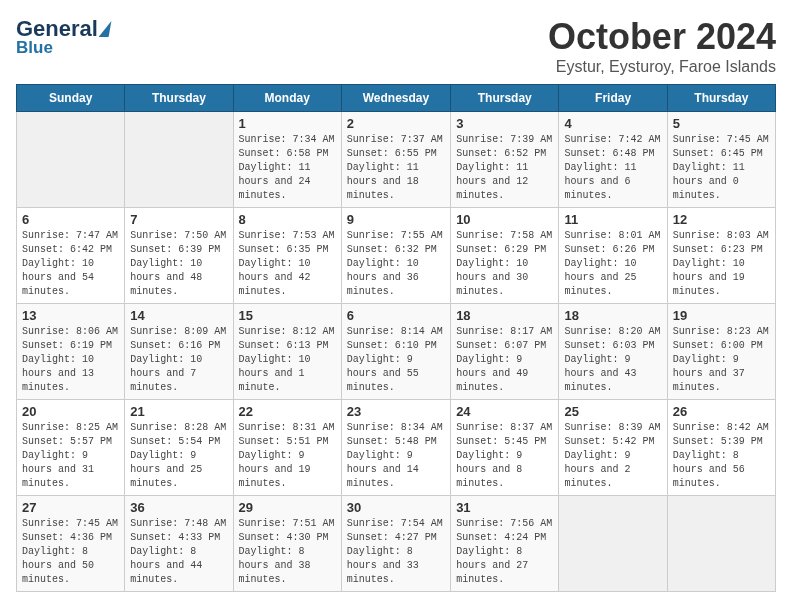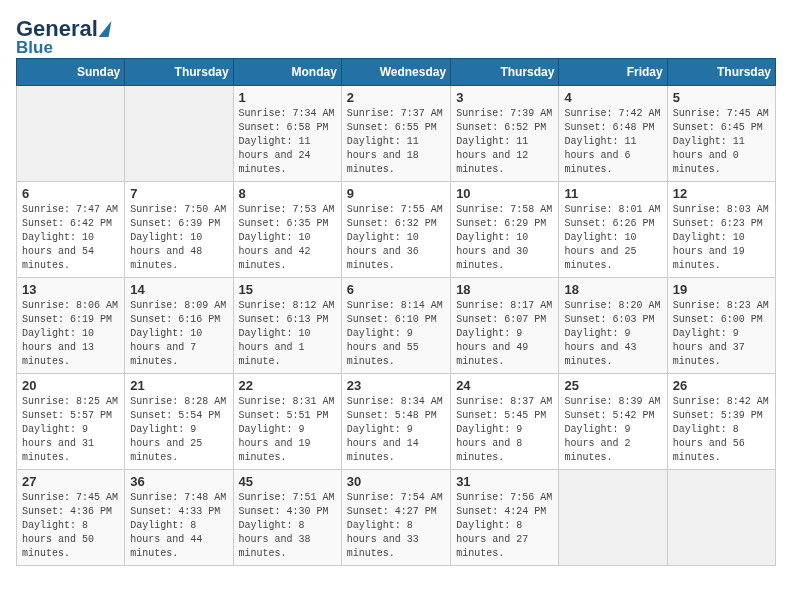"General" .header { margin-bottom: 0 -> 8px }
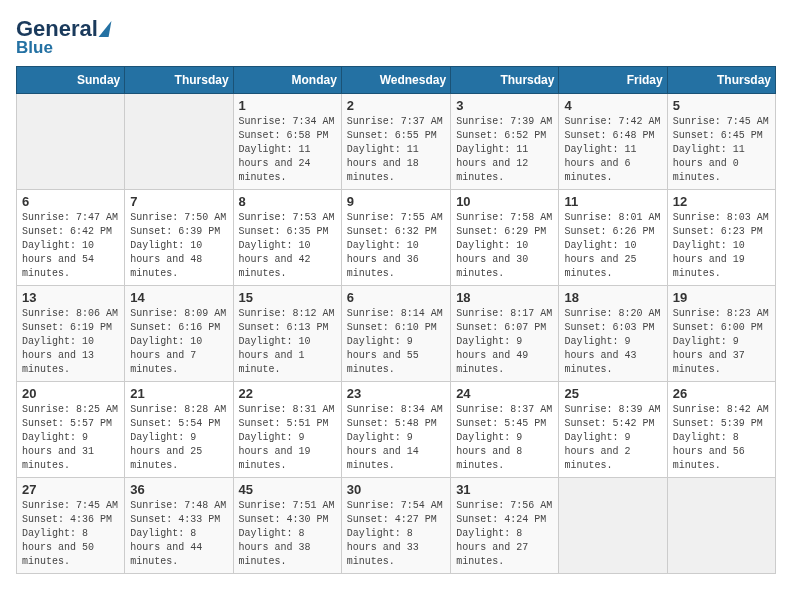"October 2024" div.title-section { html: none -> <div> <div>October 2024</div> <div>Eystur, Eysturoy, Faroe Islands</div> </div> }
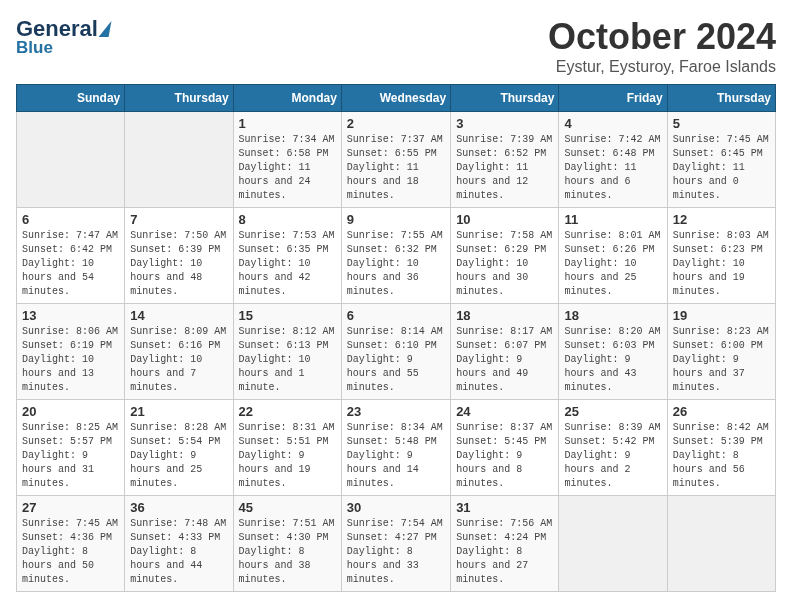"Sunday" thead tr th { text-align: right -> center }
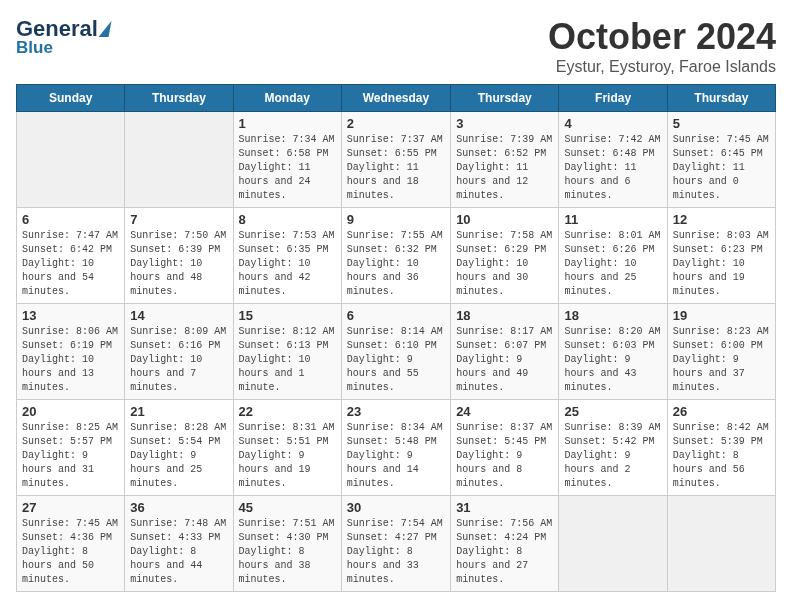"45" span.day-number { text: 45 -> 29 }
